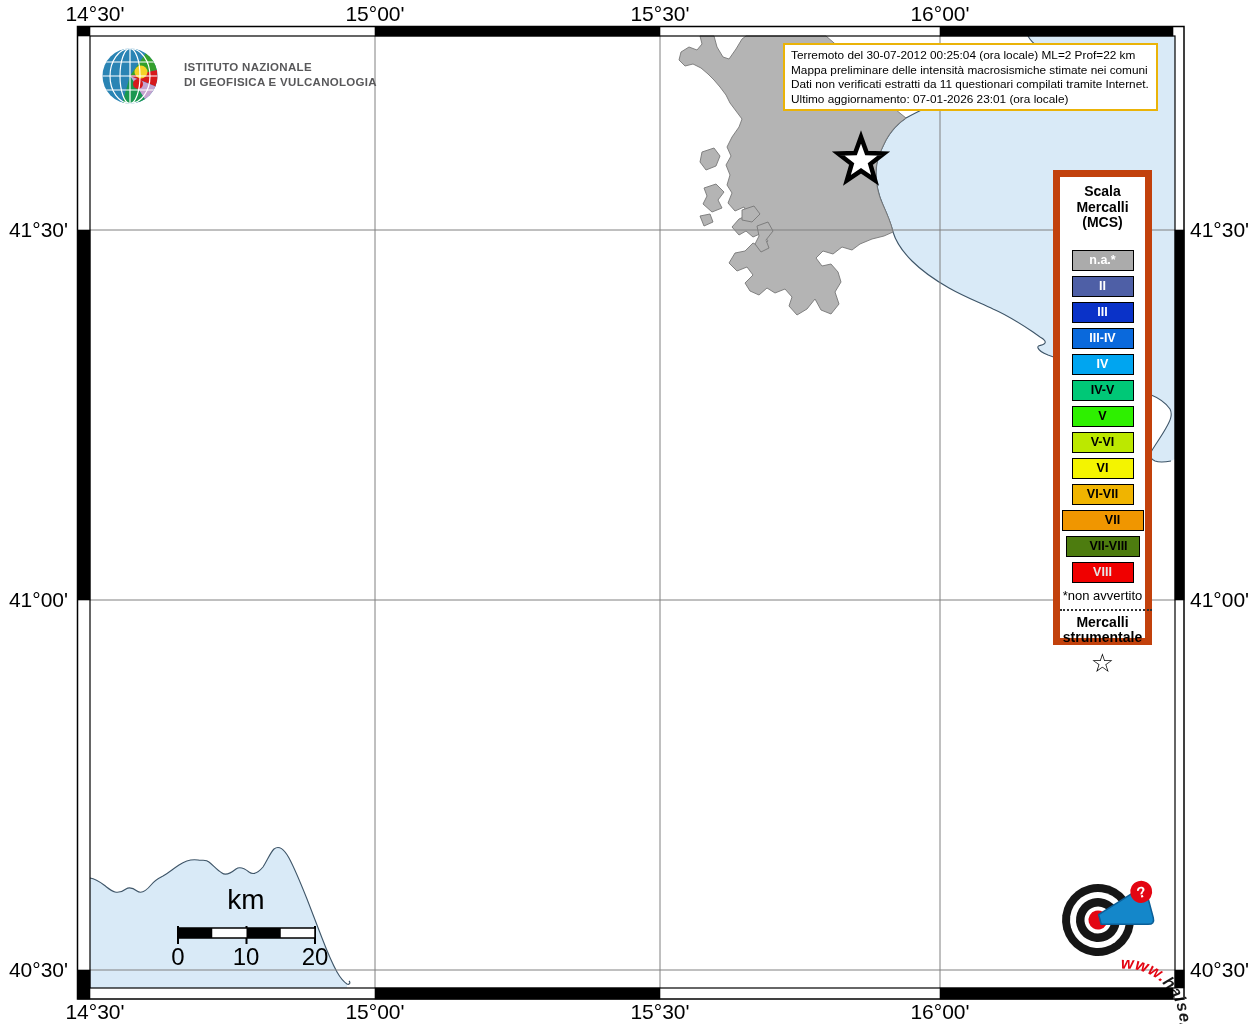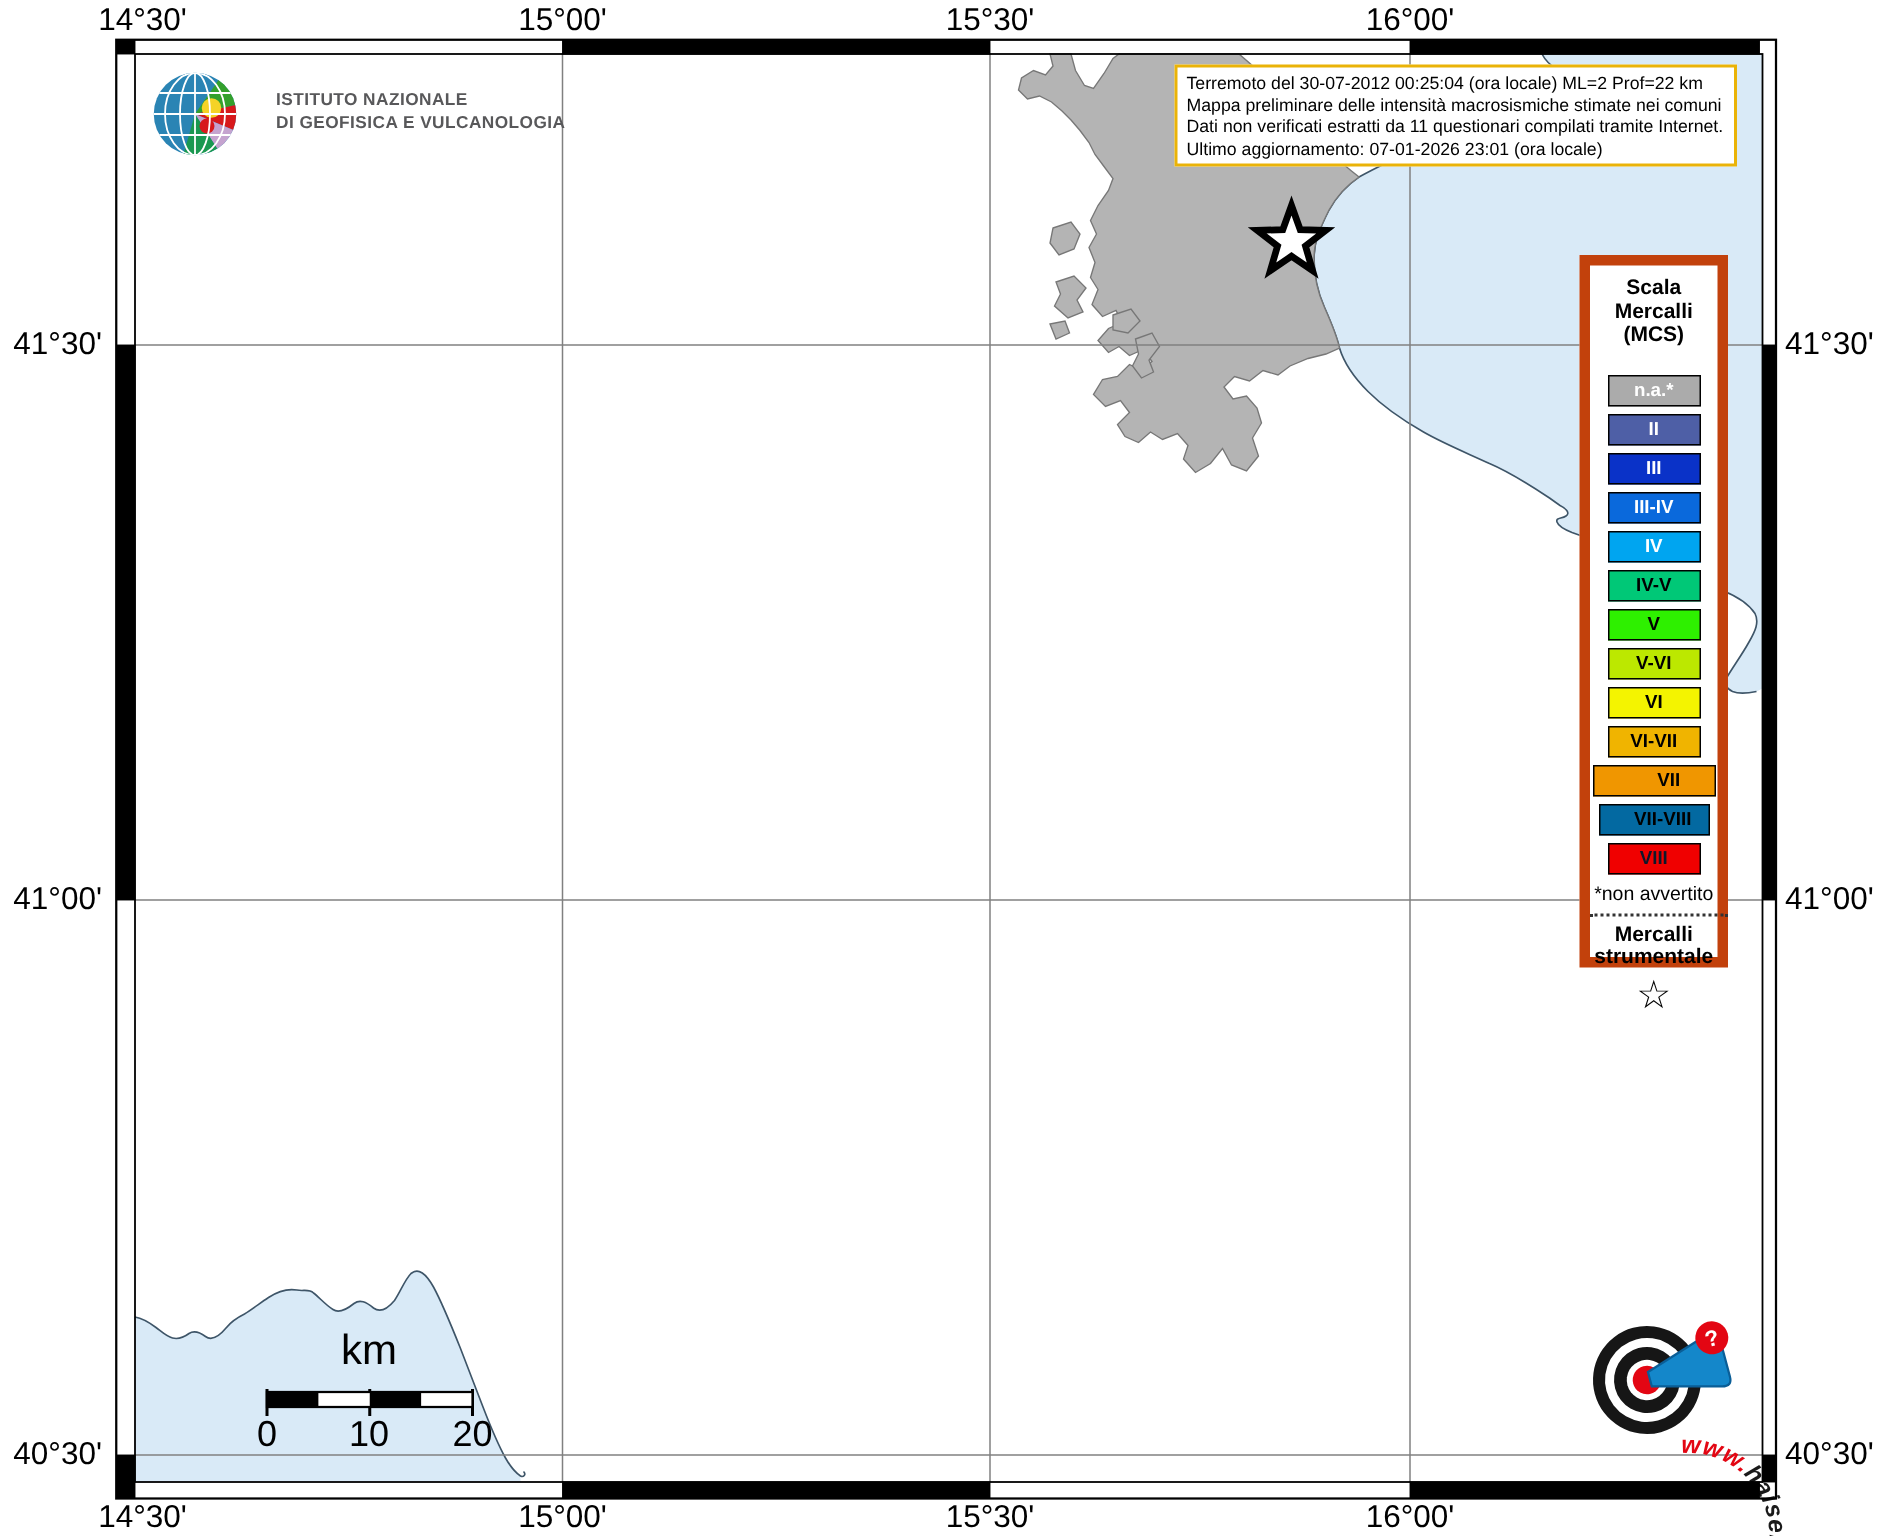"VII-VIII" div.swatch { background: #0369a1 -> #4d7c0f }
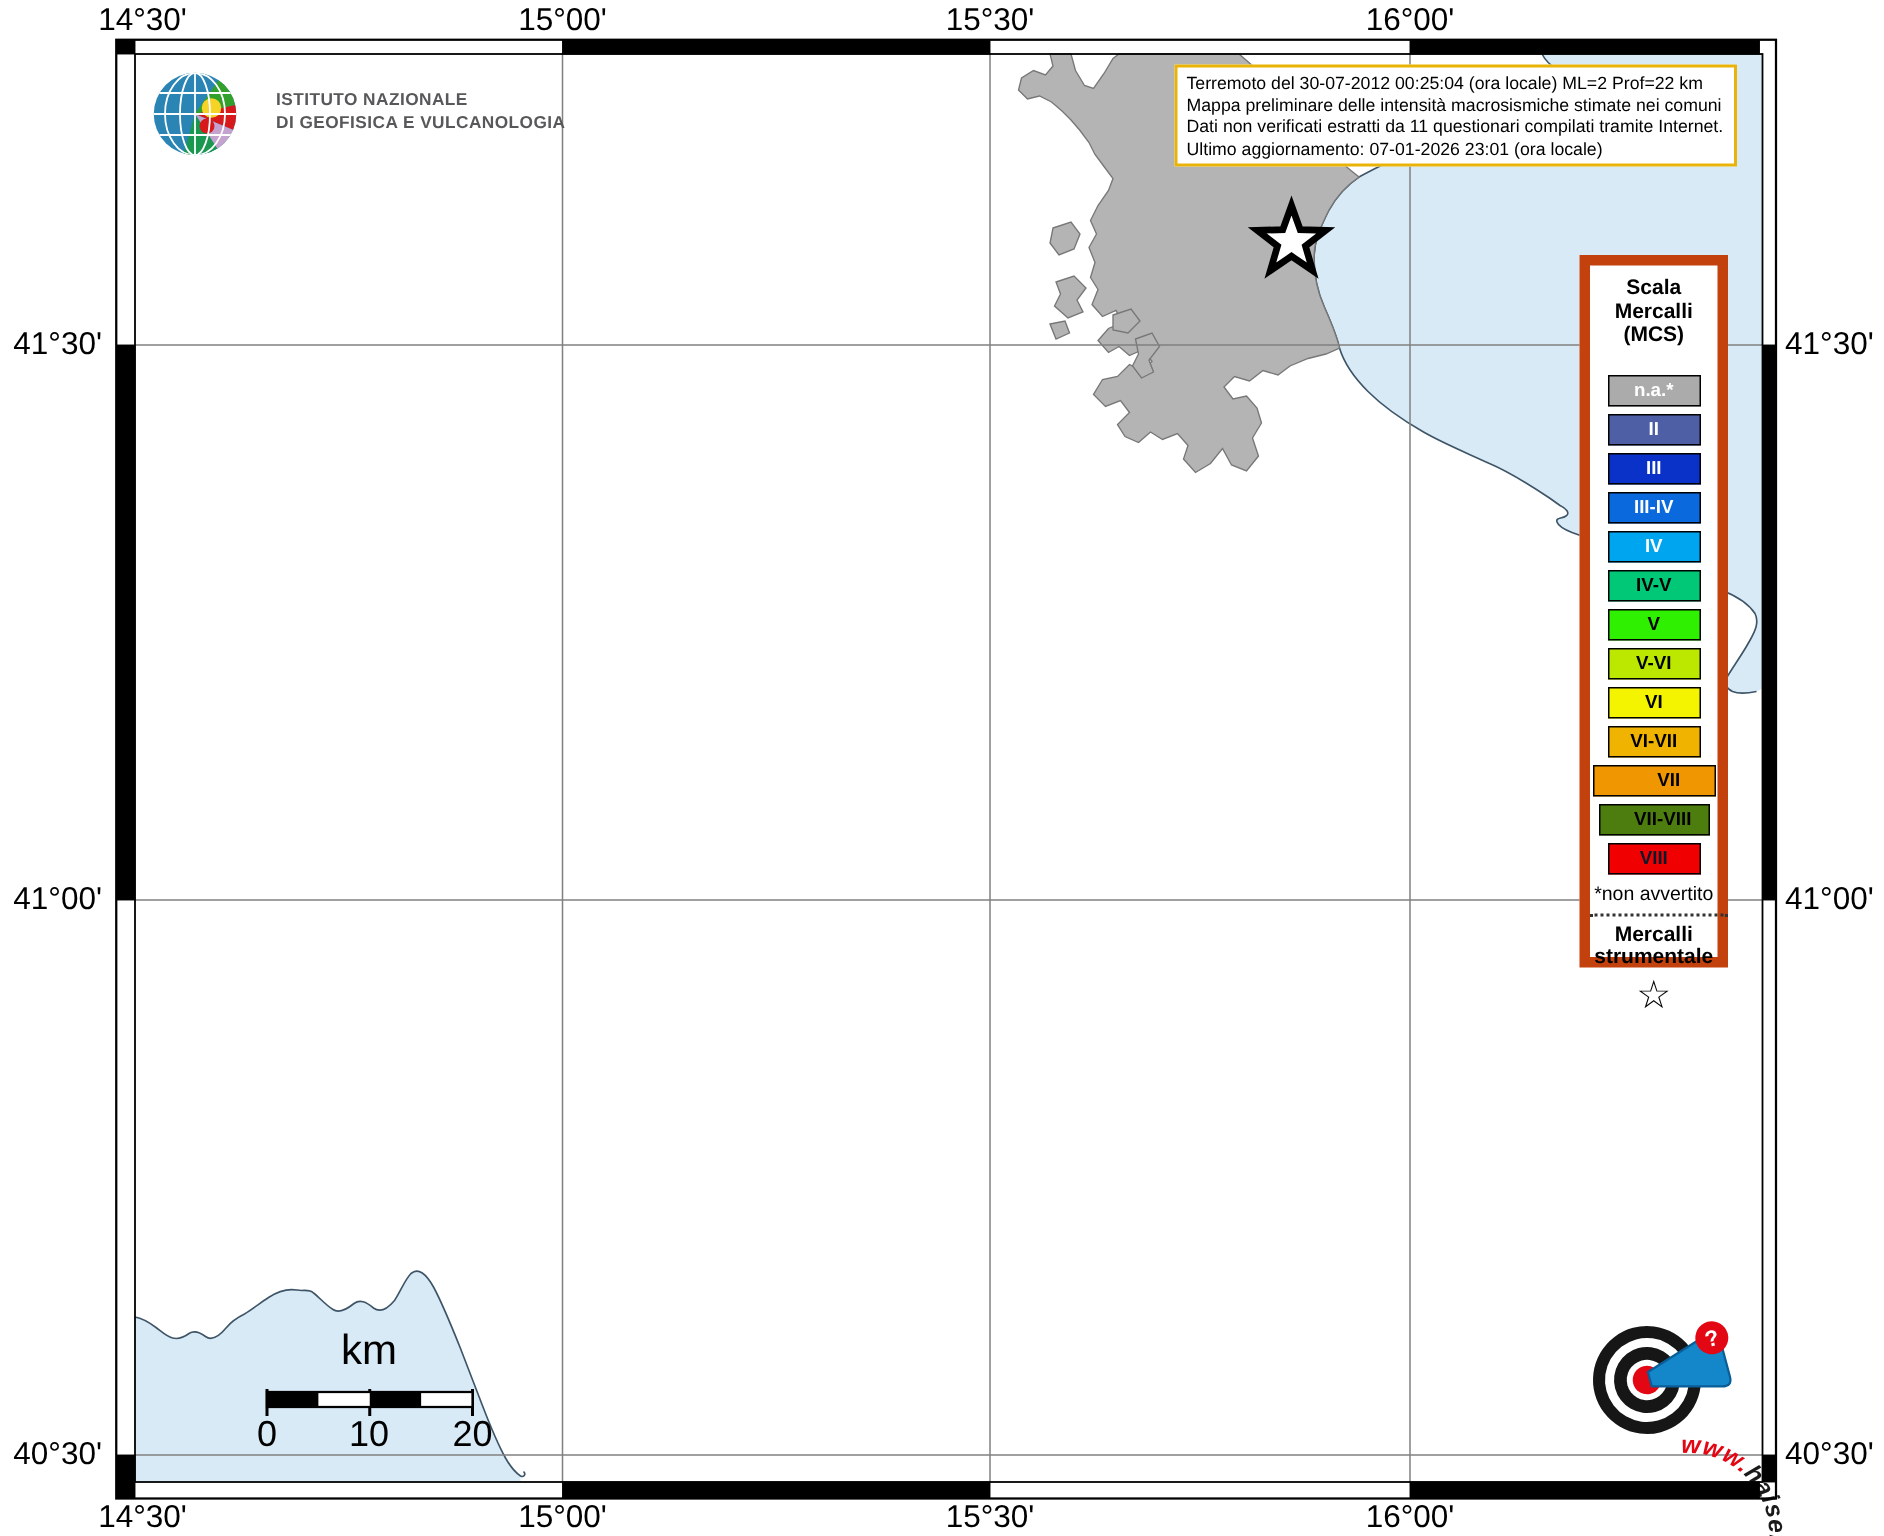"VIII" div.swatch { color: #0f172a -> #e5e5e5 }
